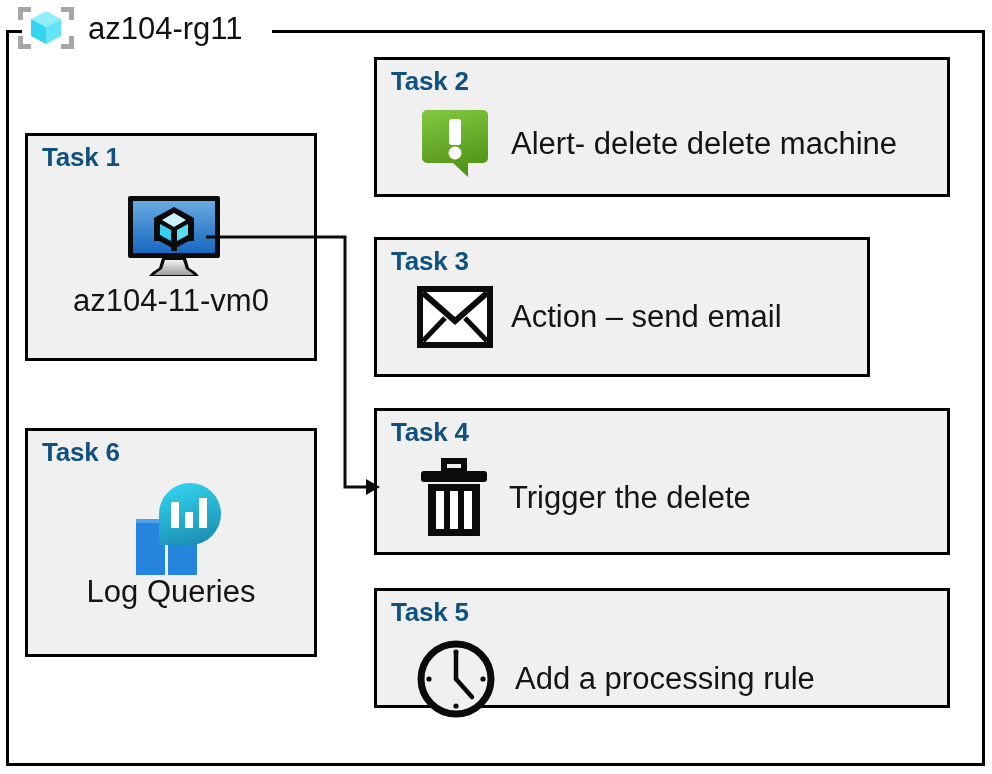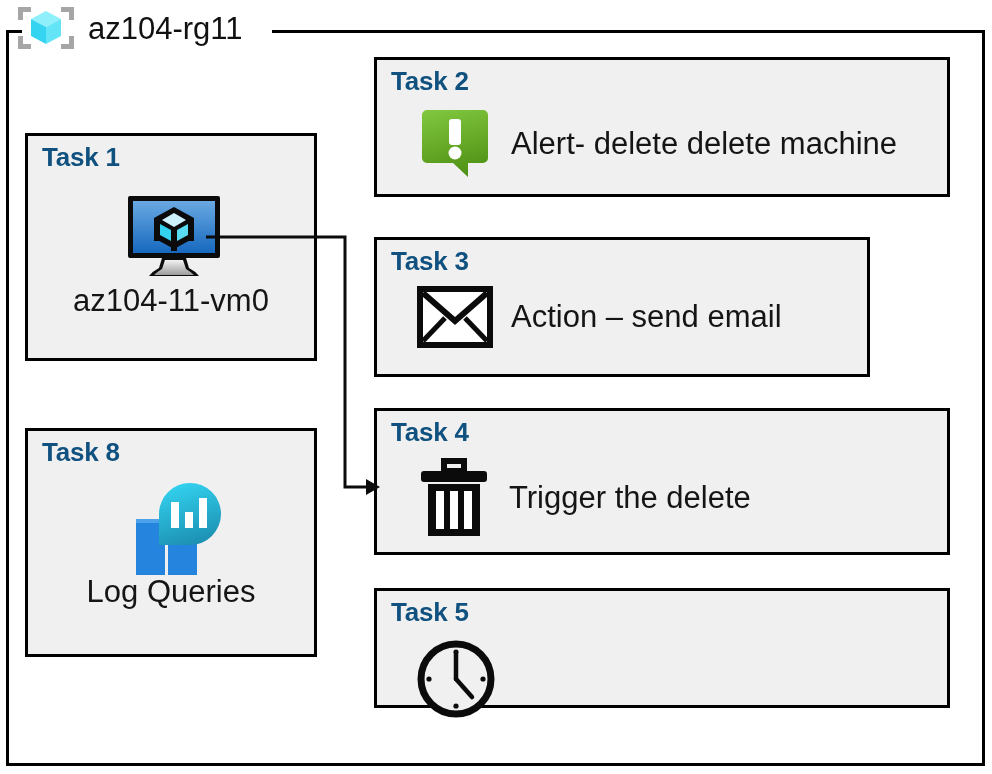"Task 8" div.task-label { text: 8 -> 6 }
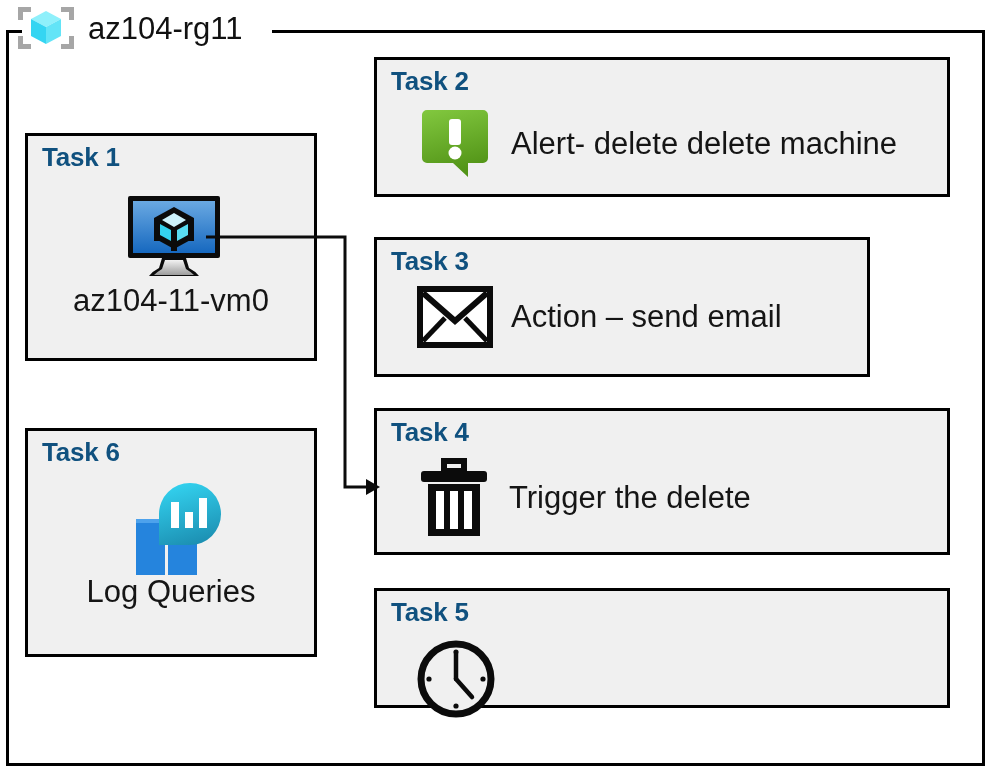"Add a processing rule" span.task-text { html: none -> <span>Add a processing rule</span> }
